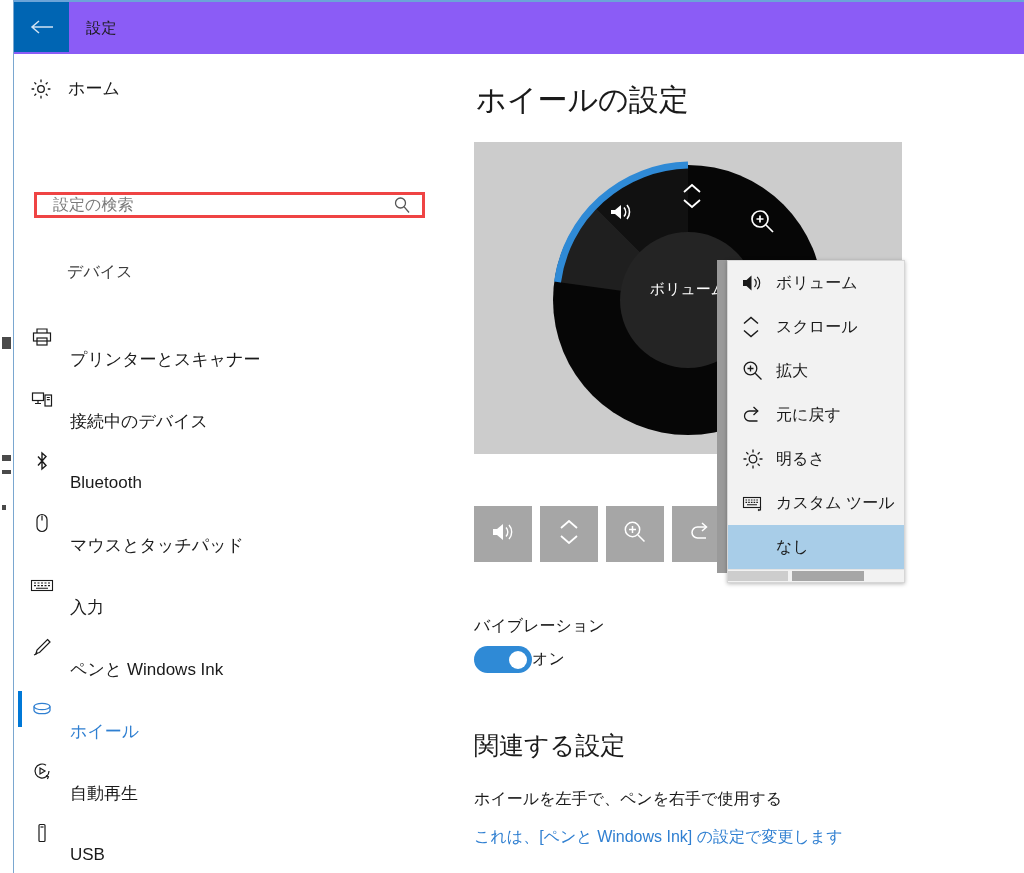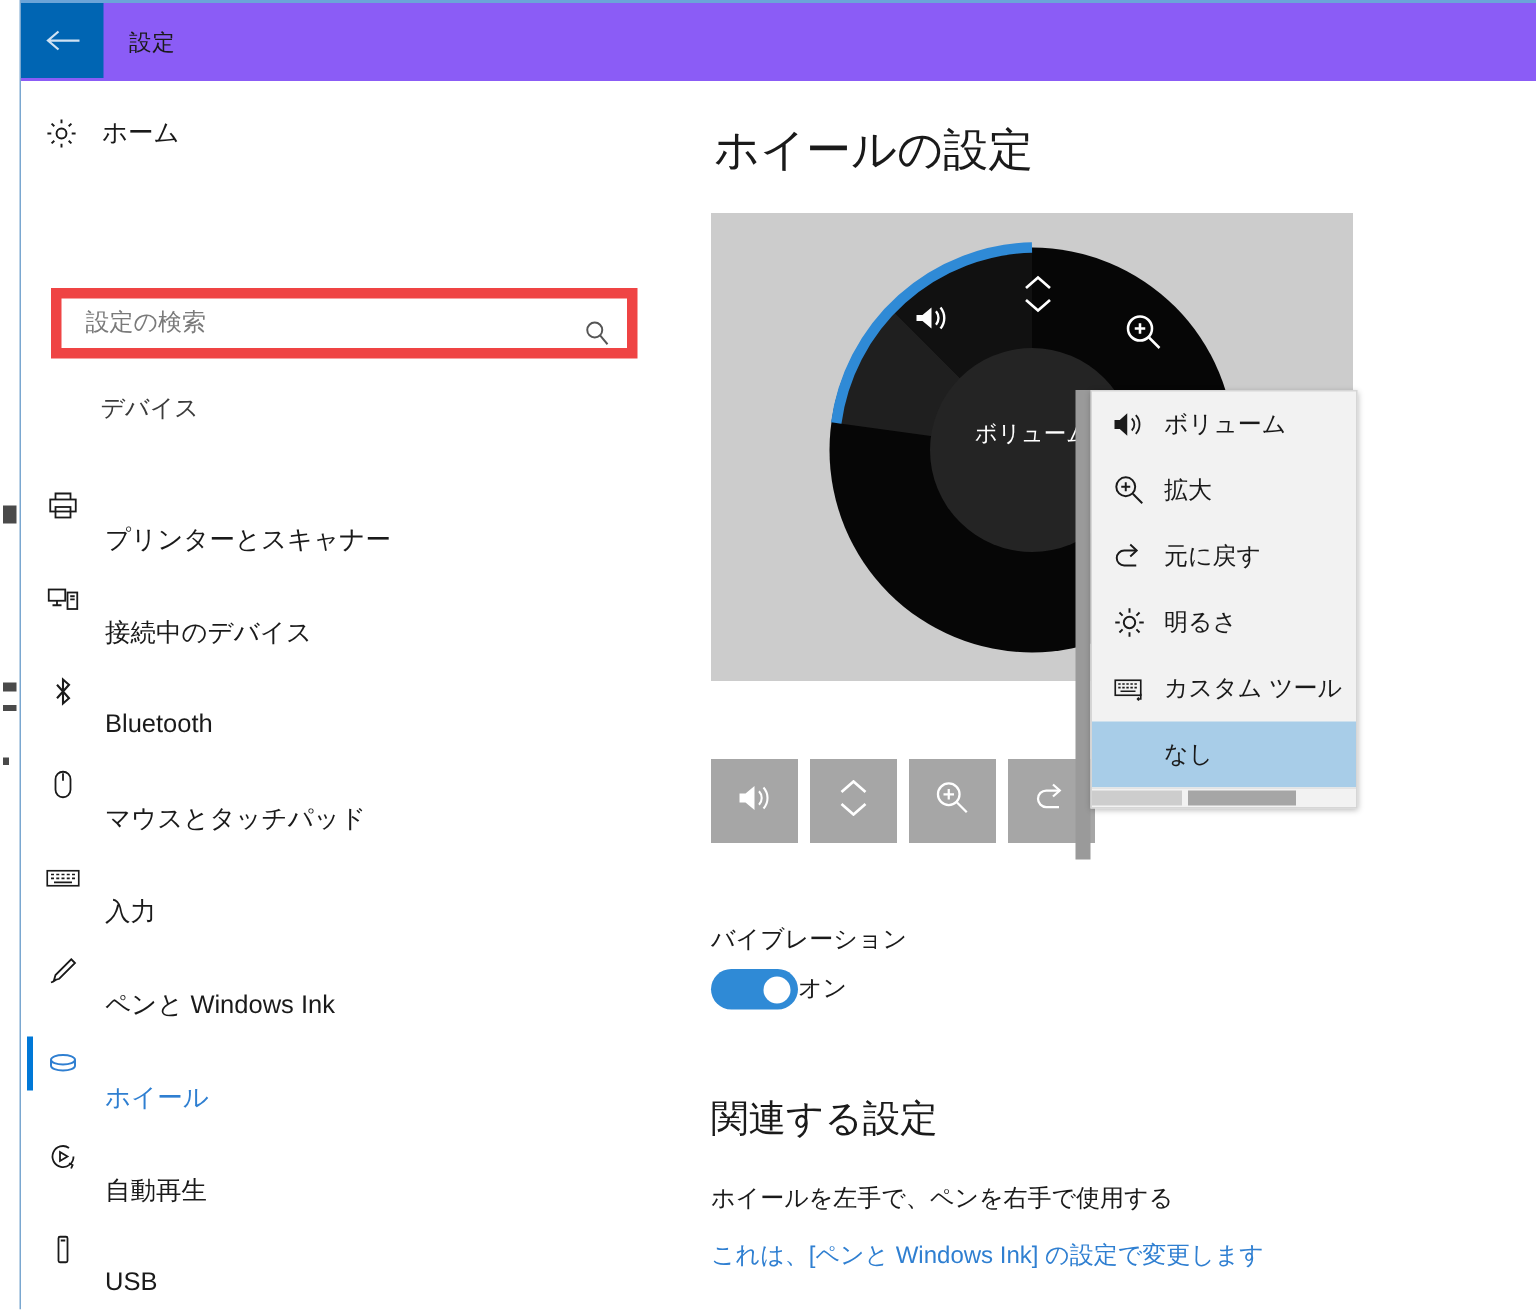"設定の検索" .searchbox { align-items: flex-end -> flex-start; border: 7px solid #ef4444 -> 3px solid #ef4444; height: 47px -> 26px }
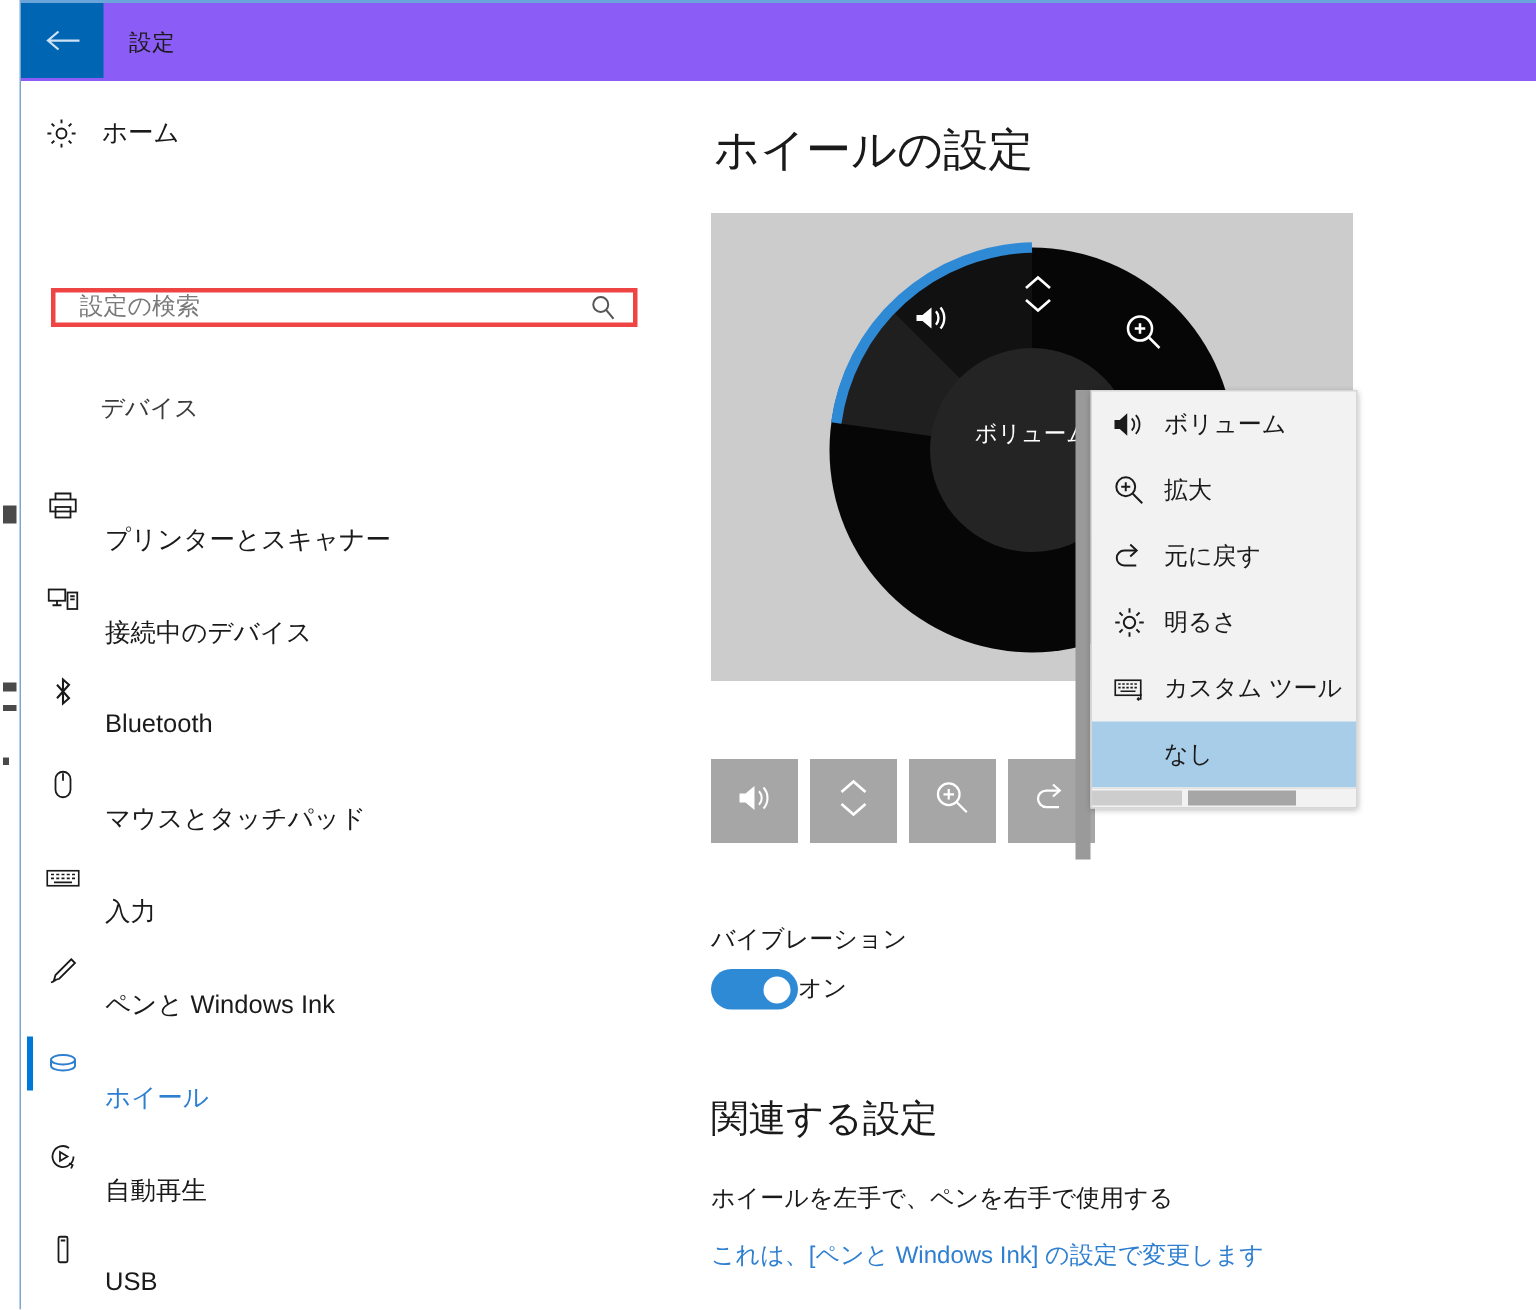"スクロール" div.dd-item { html: none -> <div> <span> <svg> <g> <path></path> <path></path> </g> </svg> </span> <span>スクロール</span> </div> }
